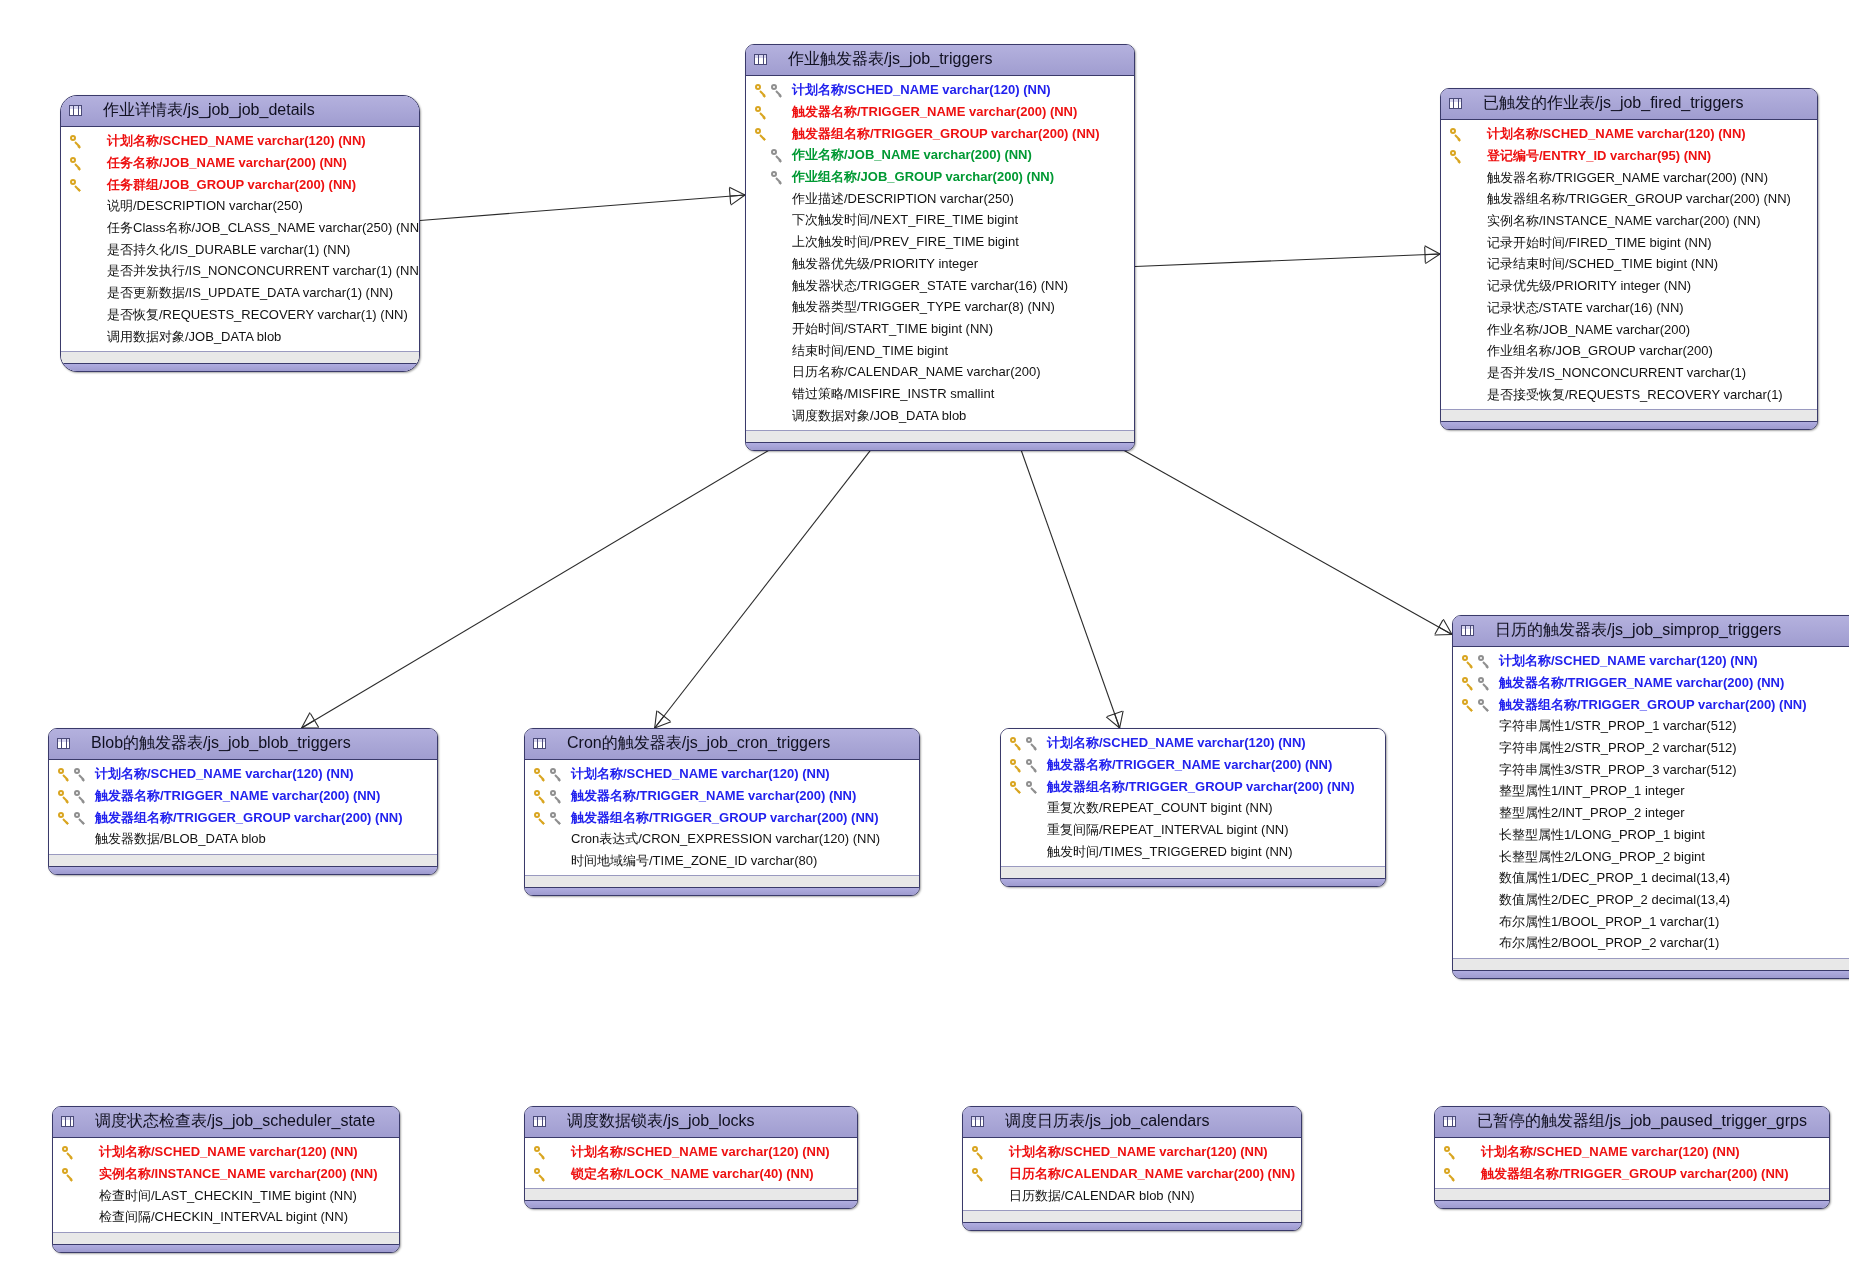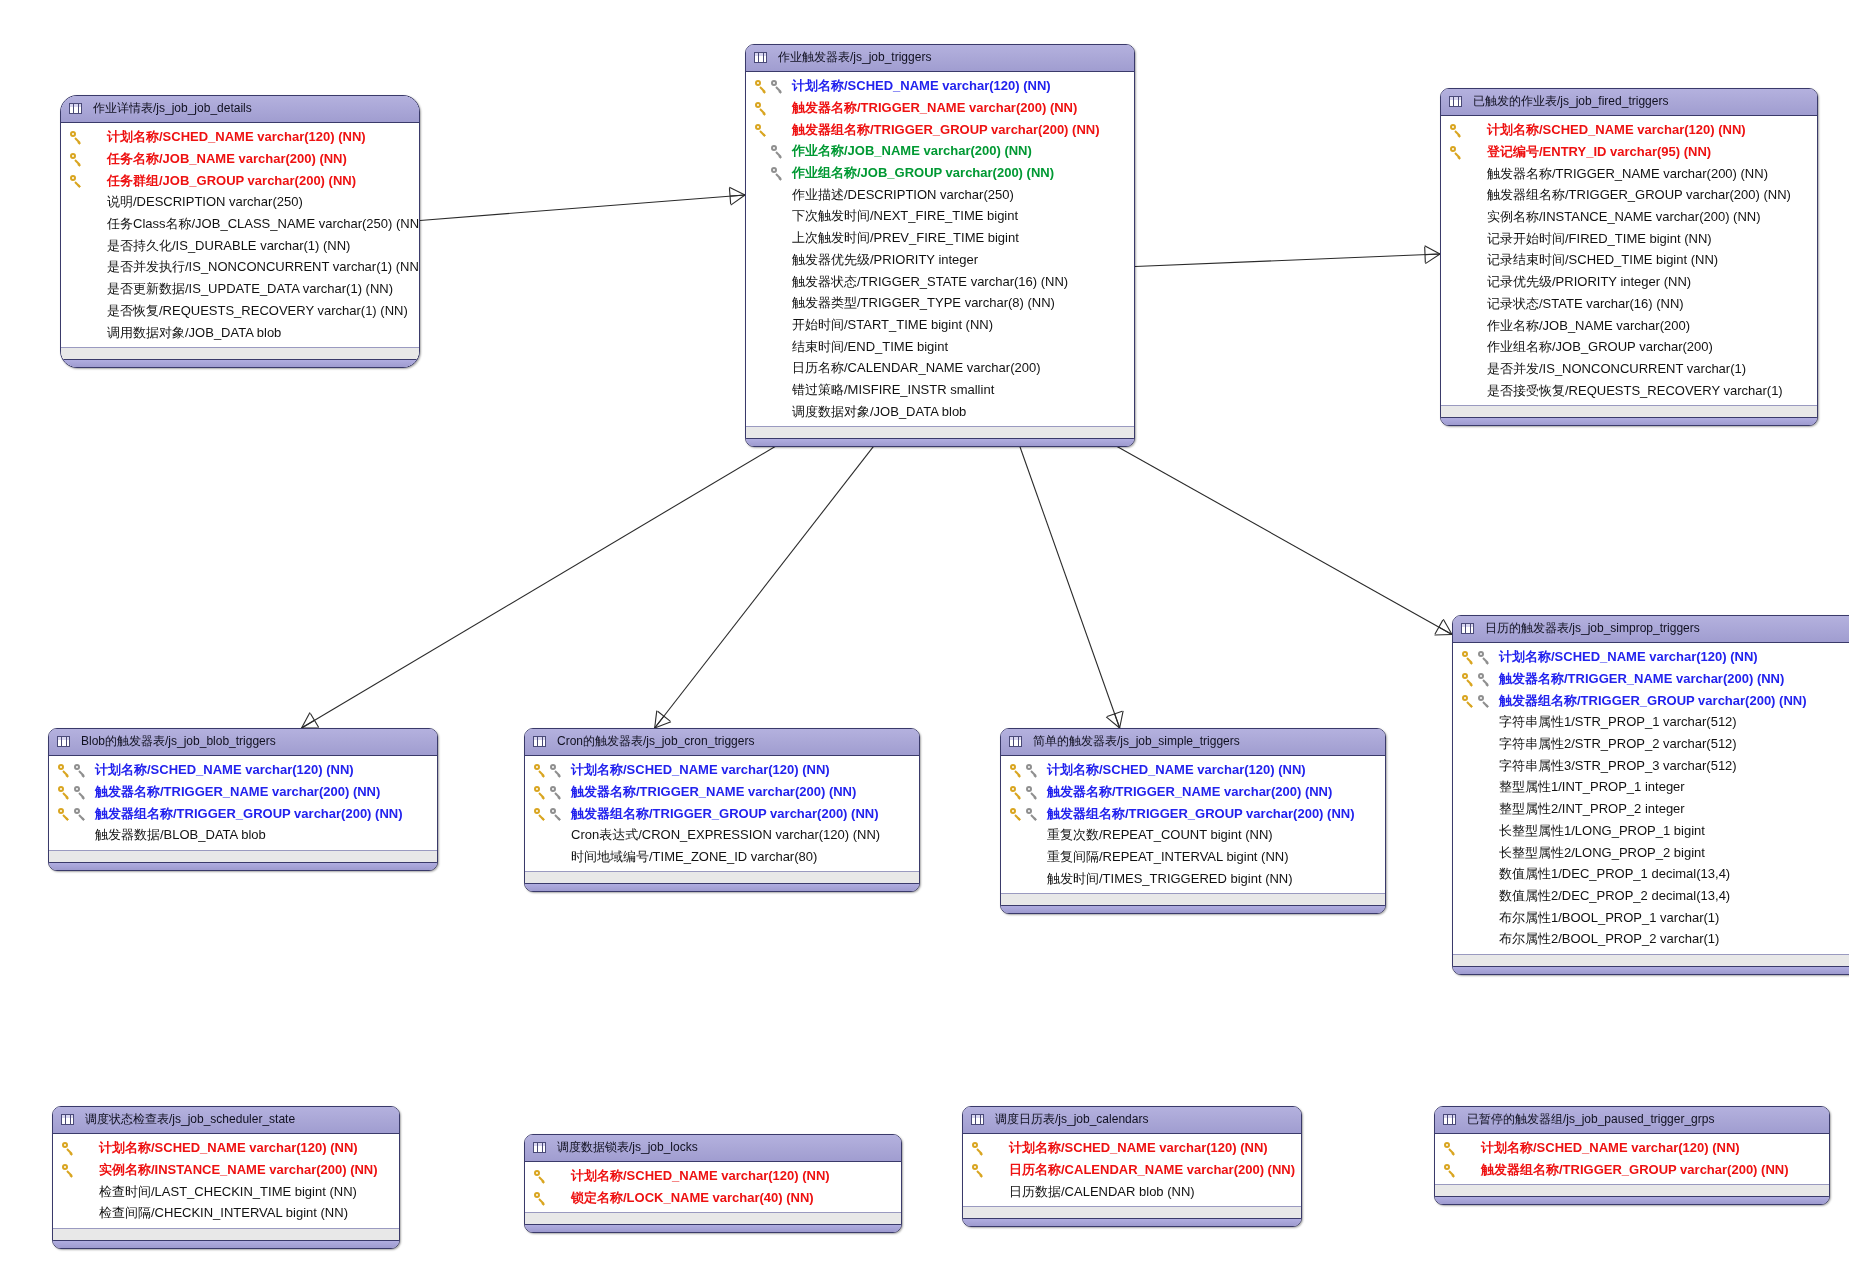"作业触发器表/js_job_triggers" .ent-title { font-size: 12px -> 16px; gap: 11px -> 21px }
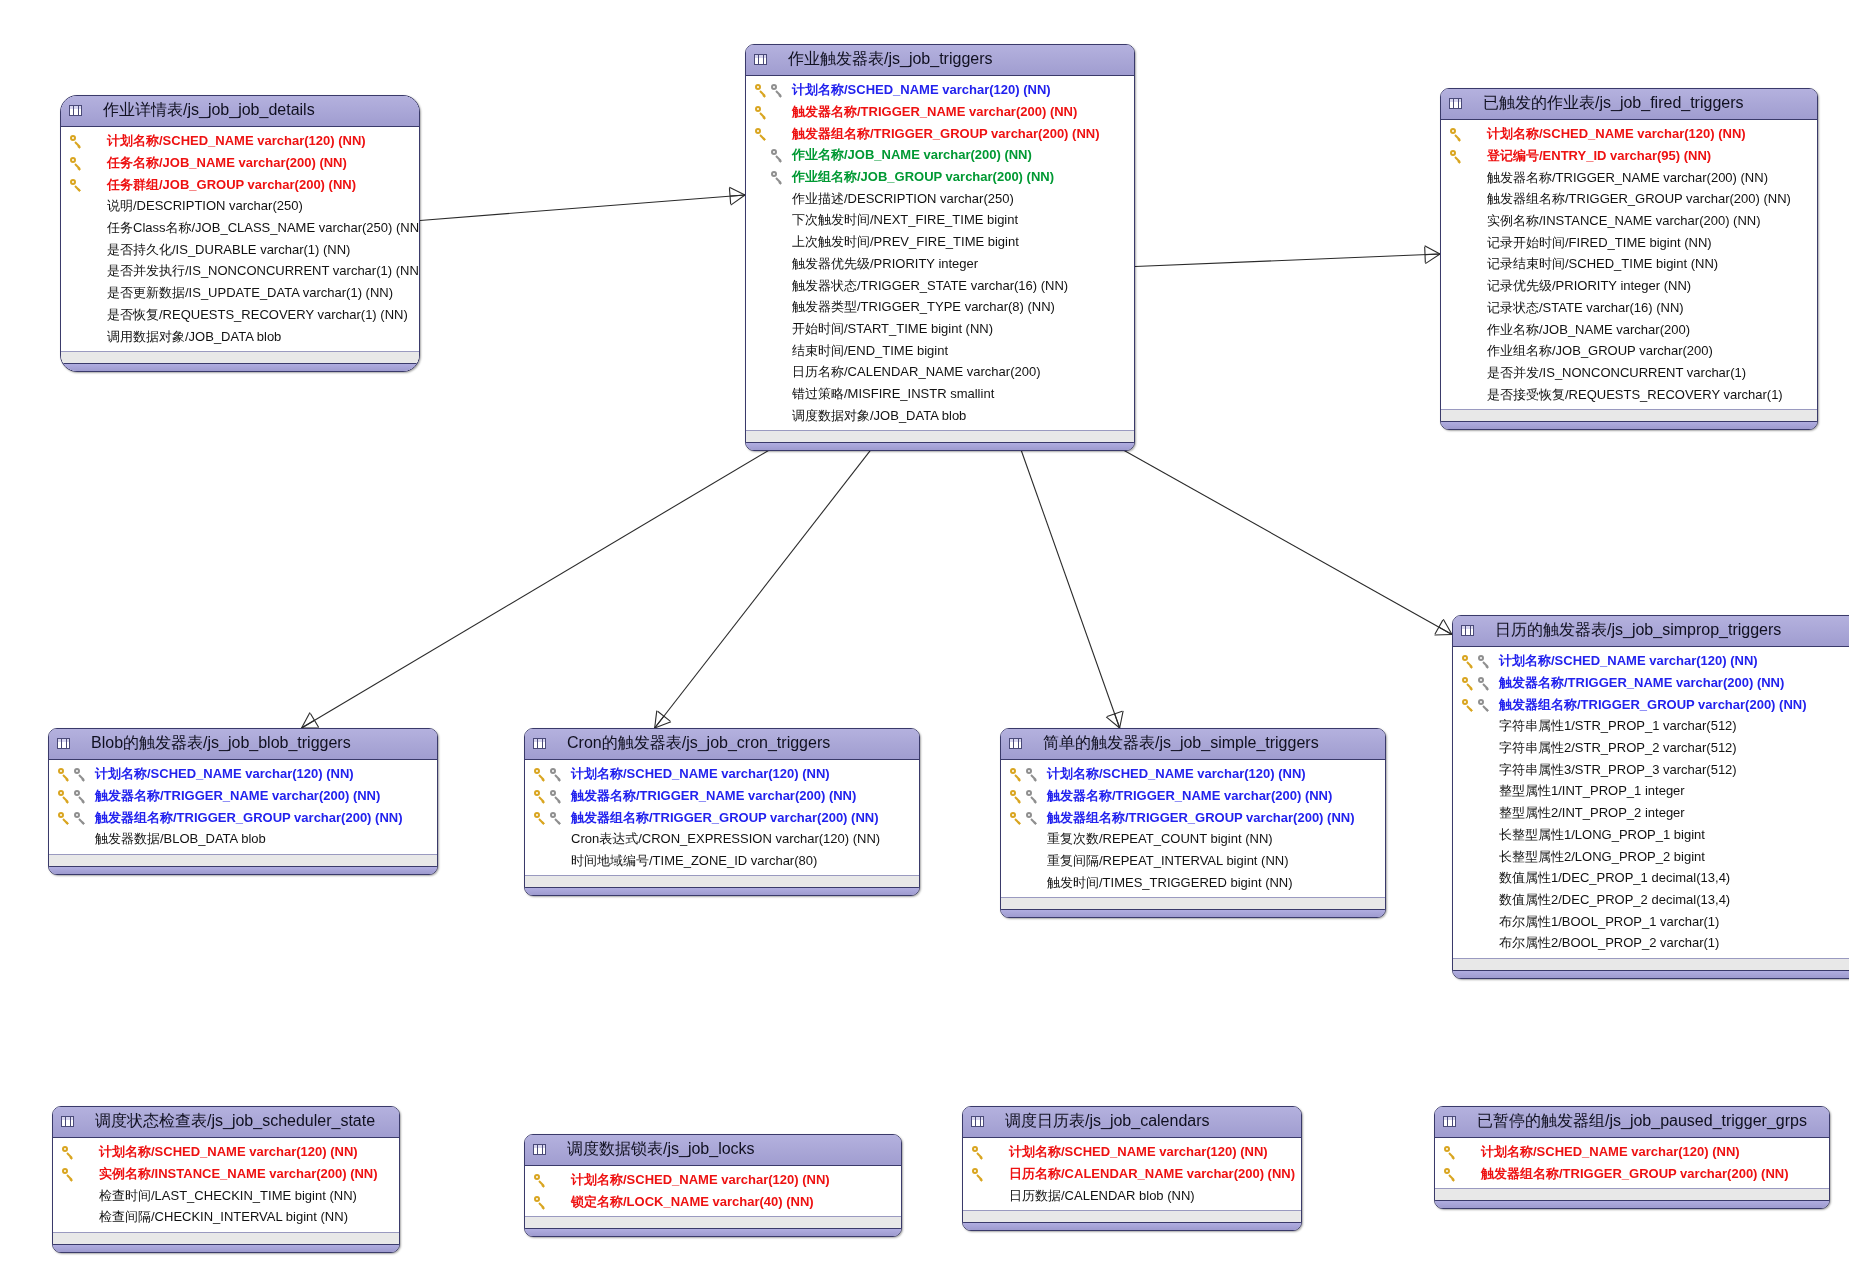"简单的触发器表/js_job_simple_triggers" div.ent-title { html: <div> <span></span> <span>简单的触发器表/js_job_simple_triggers</span> </div> -> none }
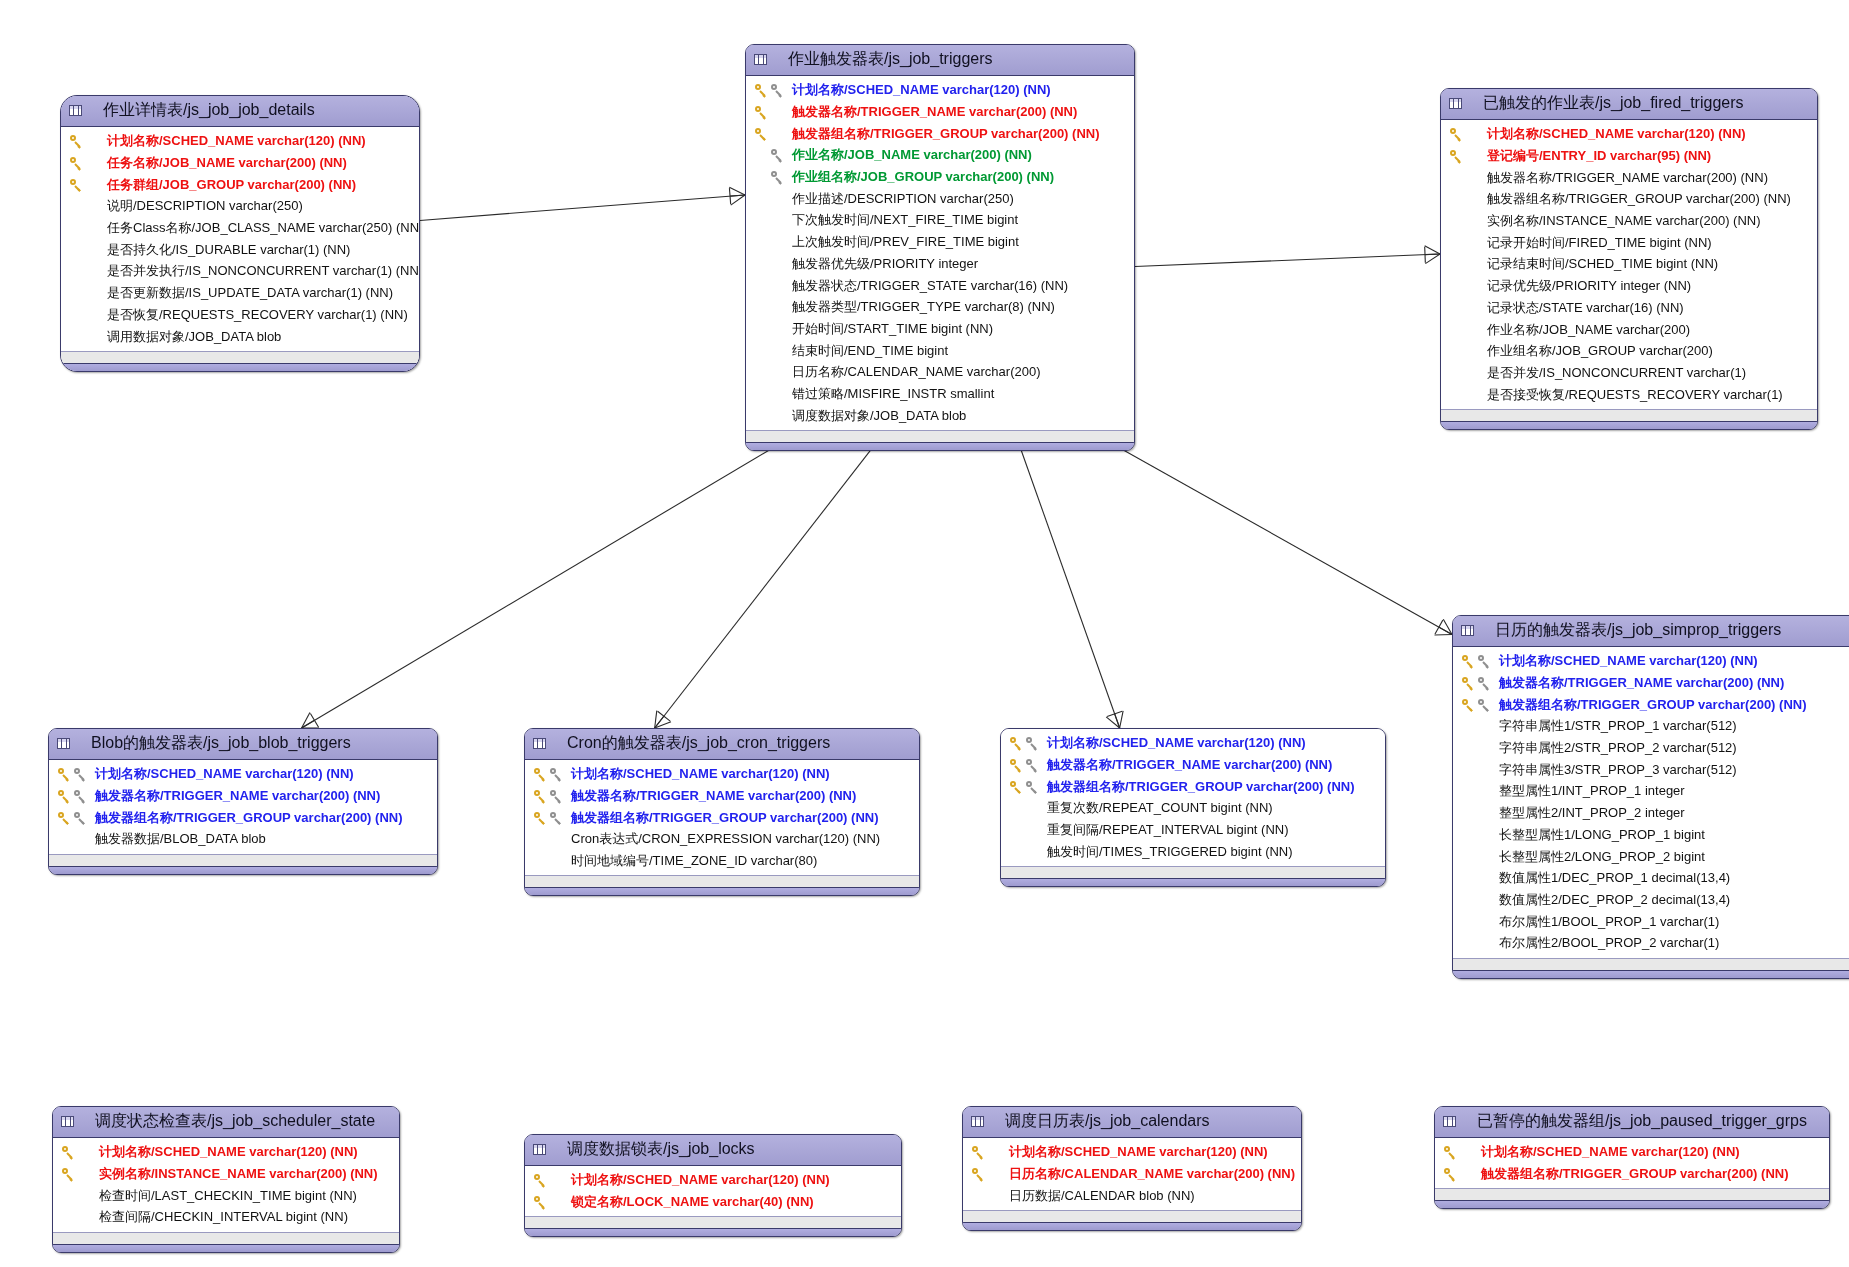"调度数据锁表/js_job_locks" div.entity { margin-top: 28px -> none; width: 378px -> 334px }
